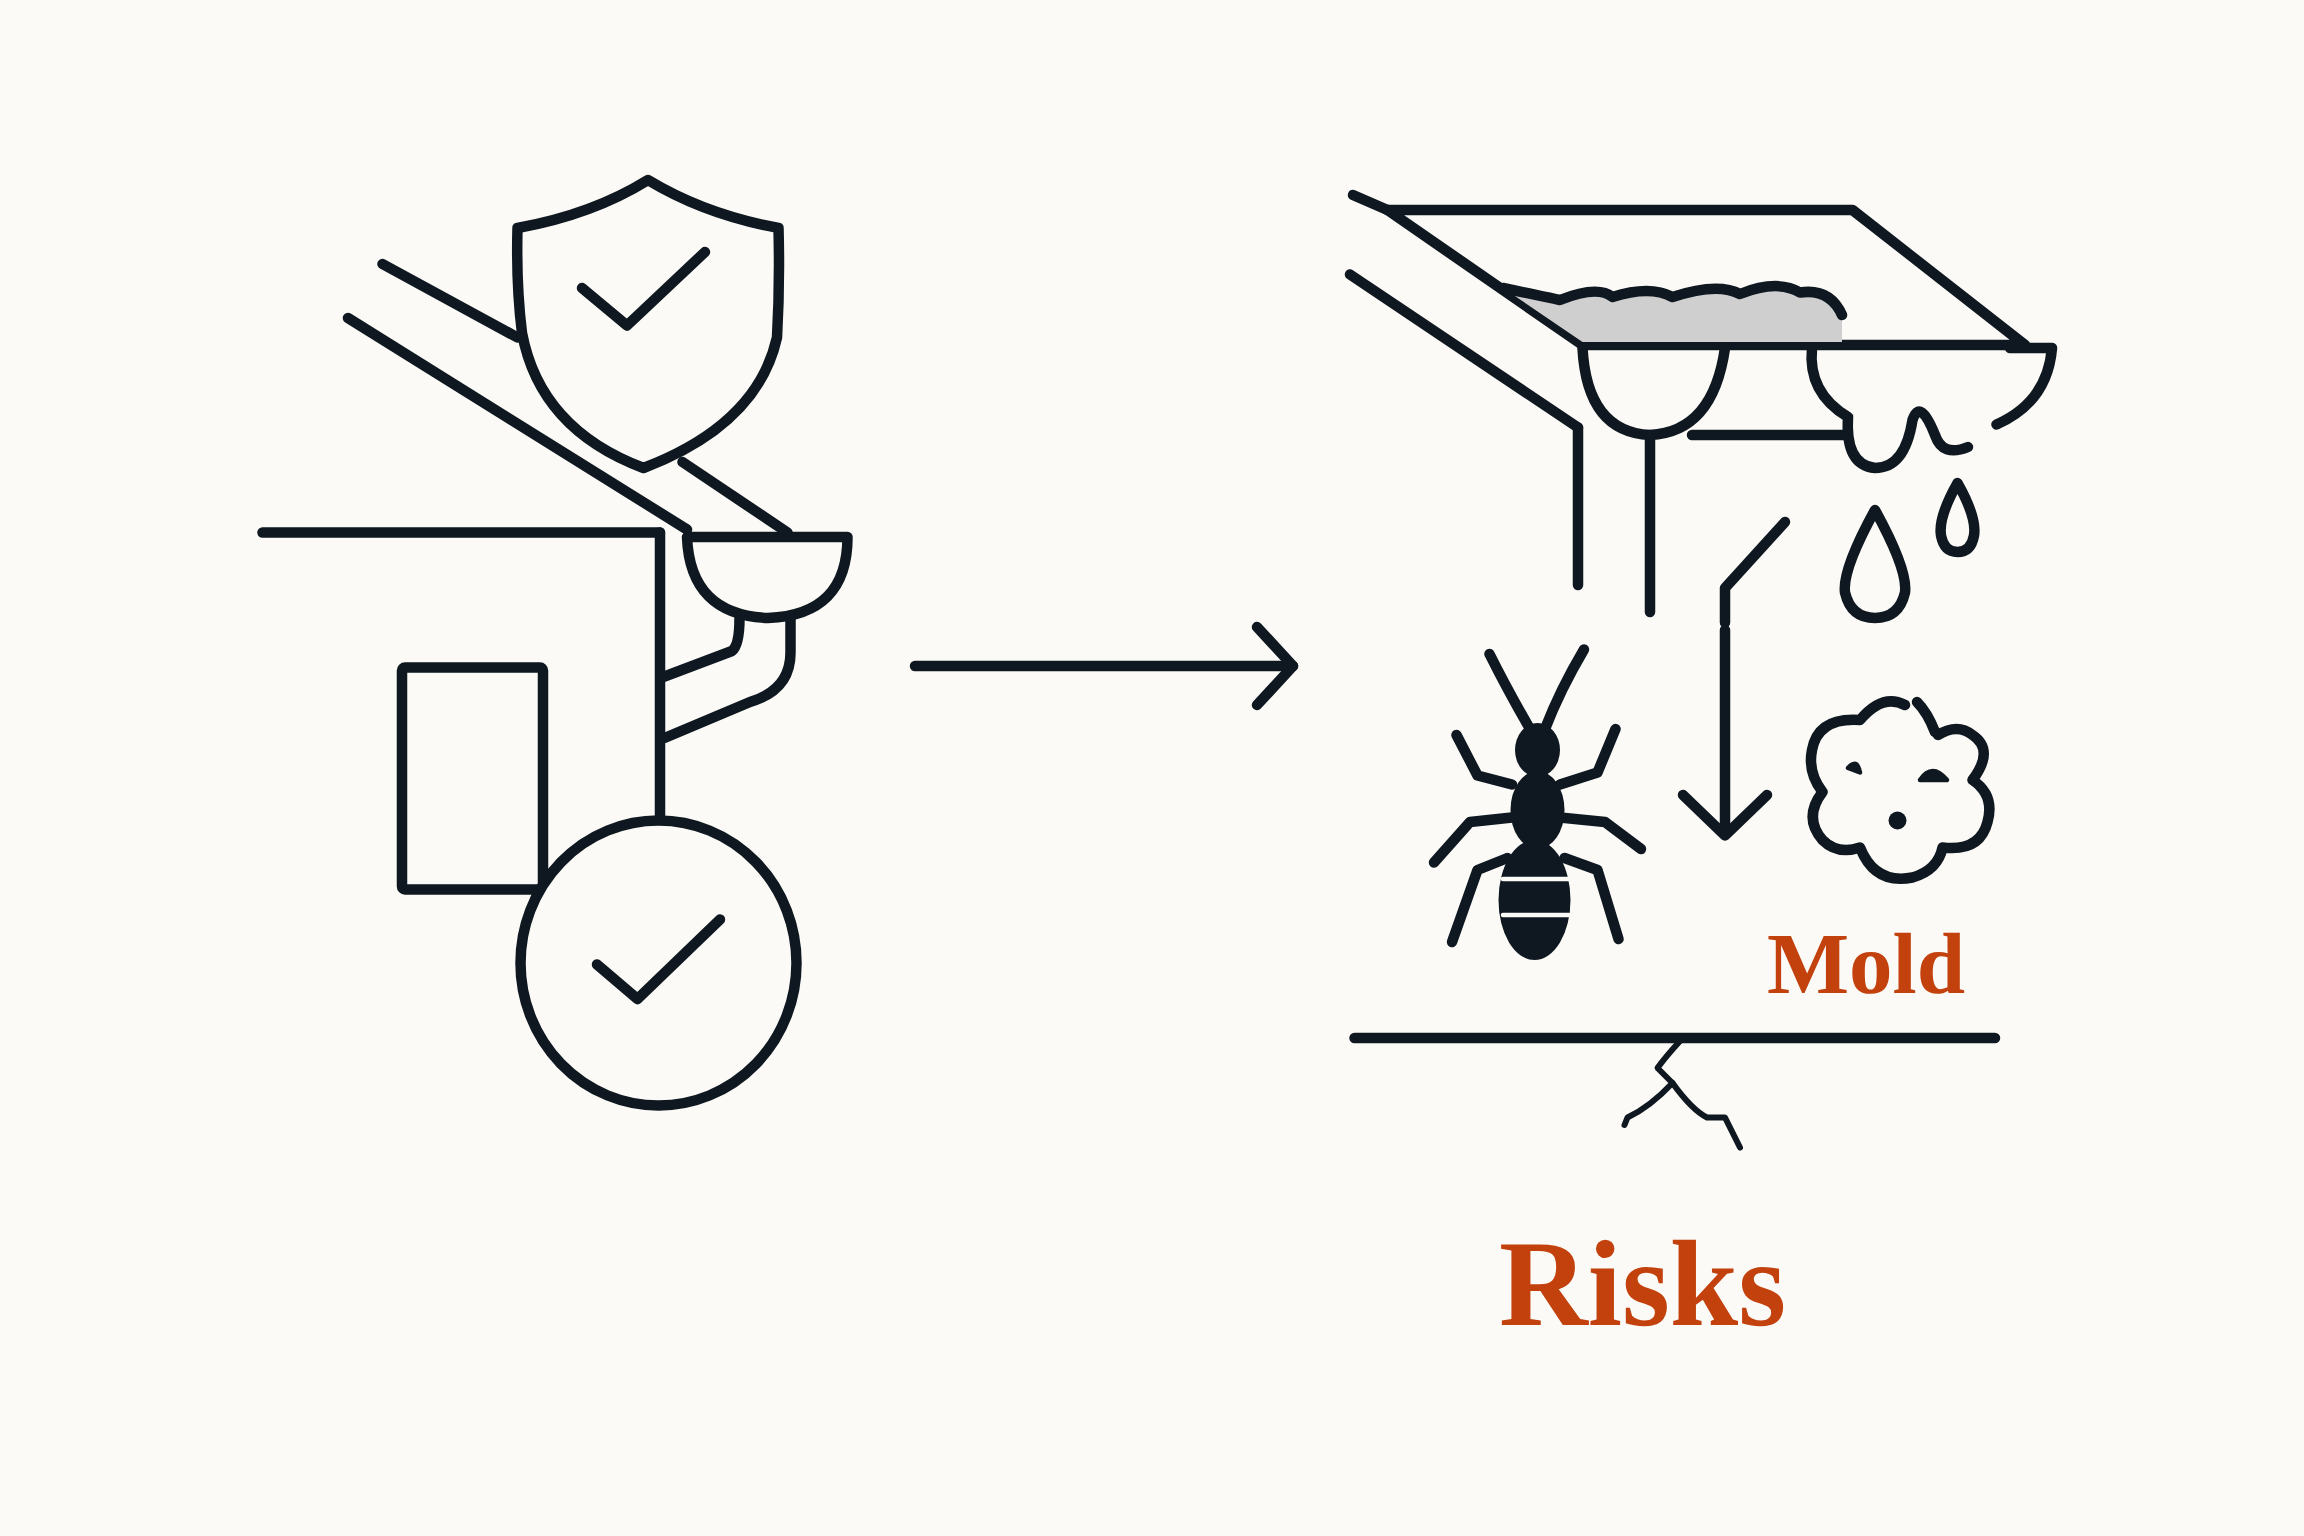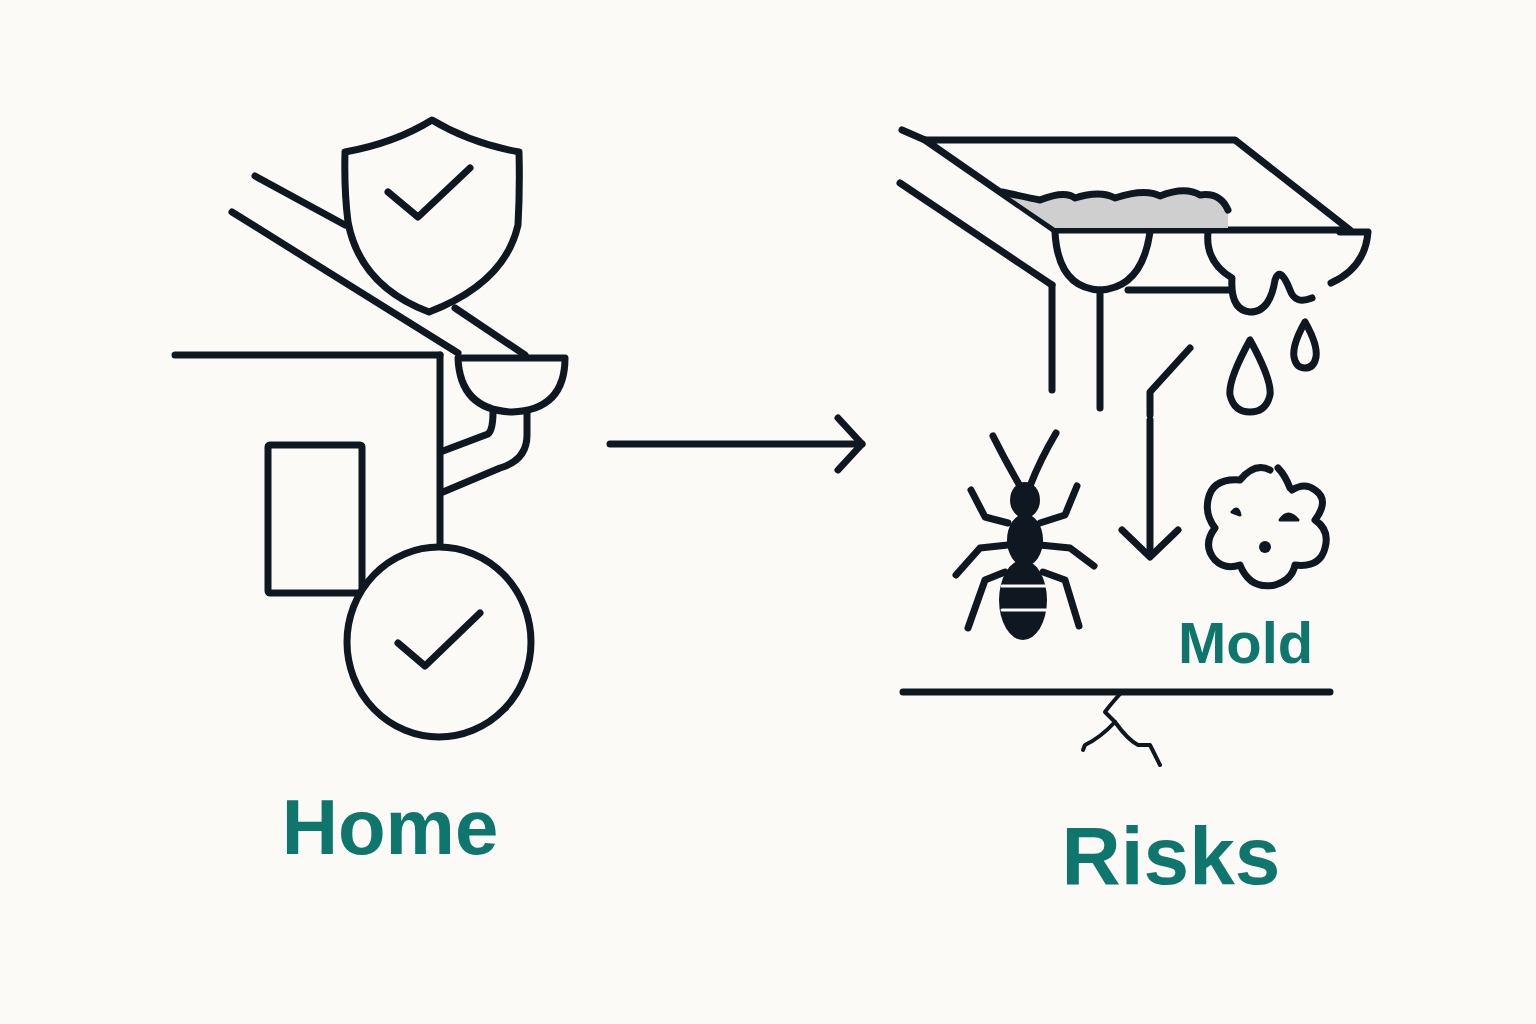"Mold" .label { color: #0f766e -> #c2410c; font-family: Liberation Sans, sans-serif -> Liberation Serif, serif }
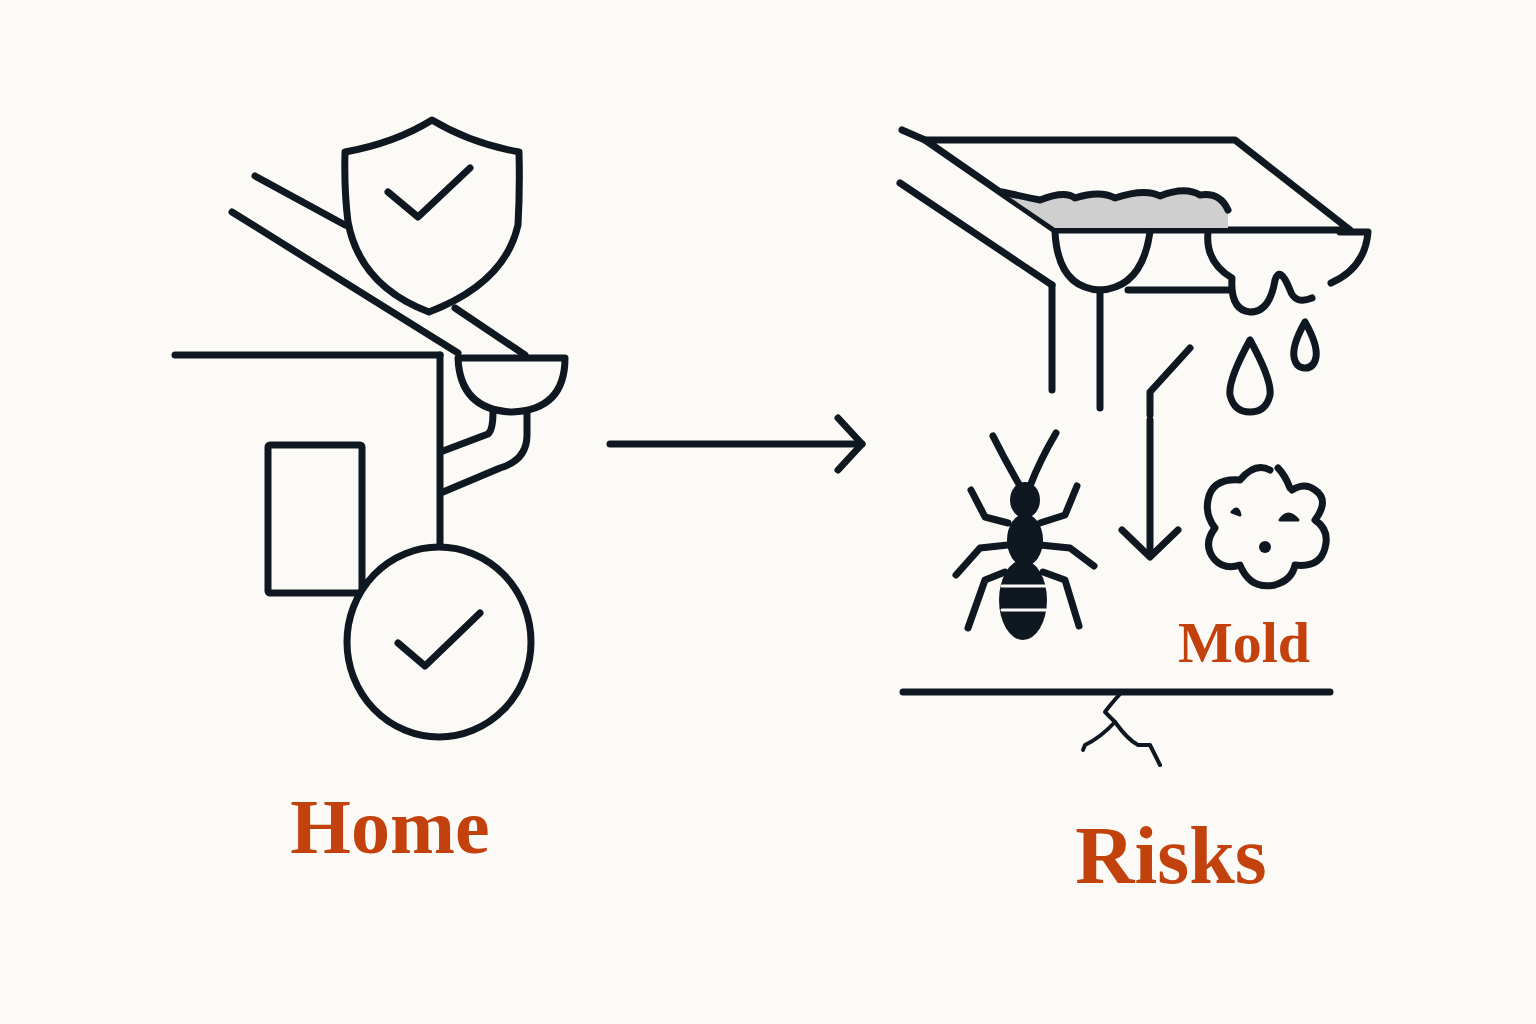"Home" div { html: <div>Home</div> -> none }
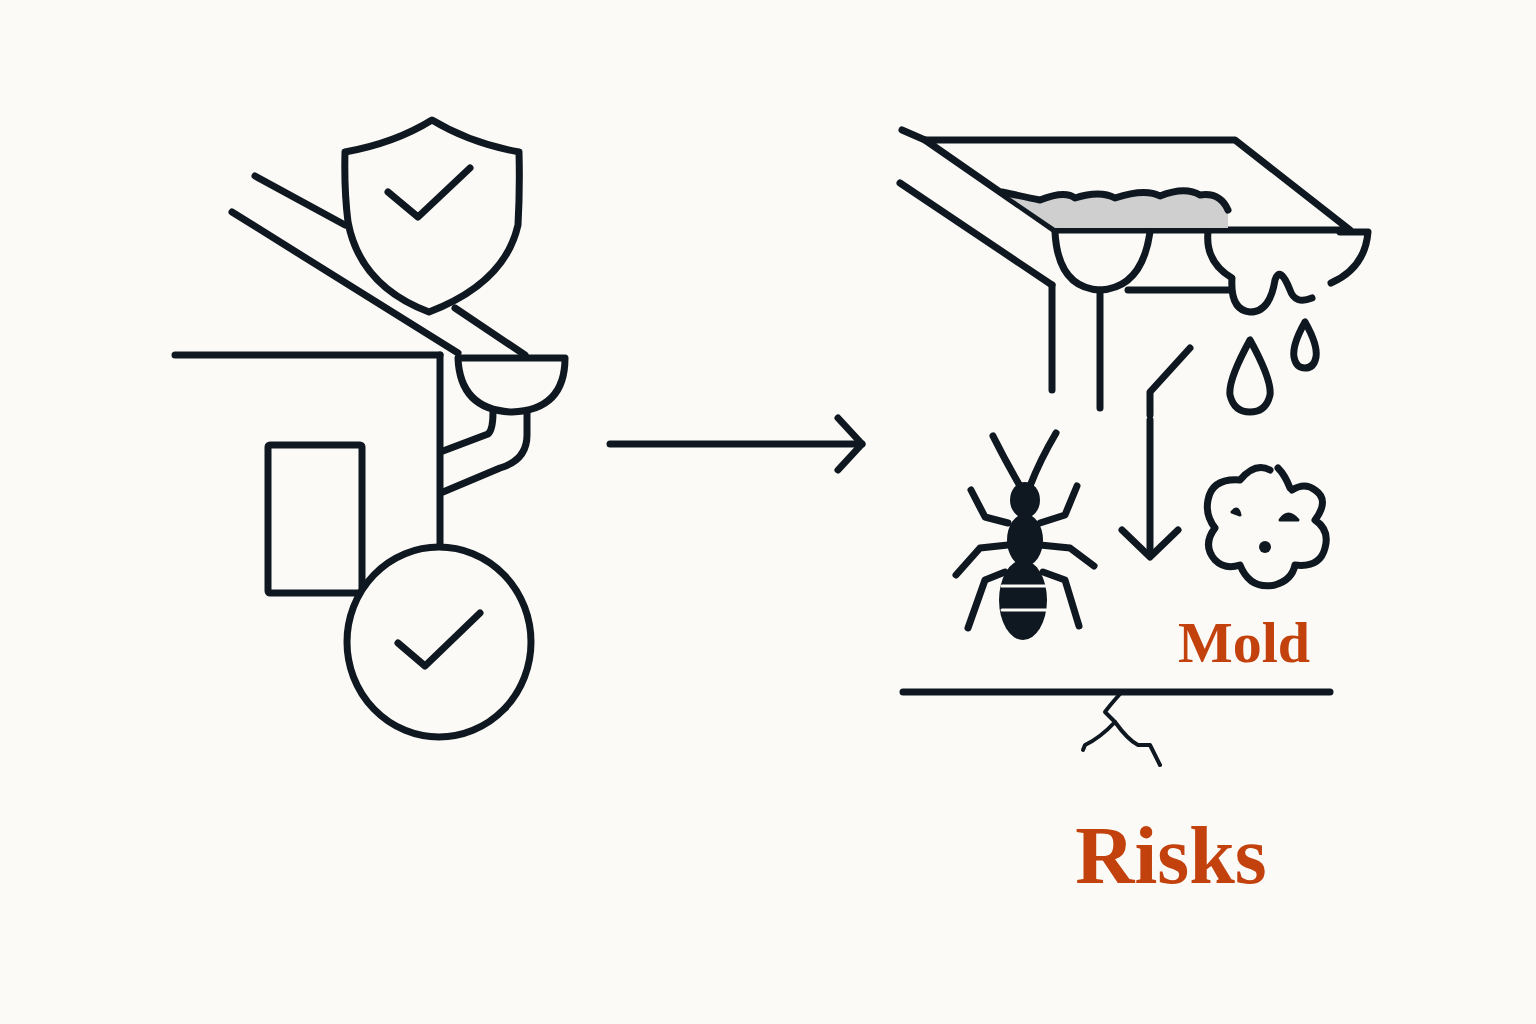"Risks" #right-title { left: 996px -> 920px }
